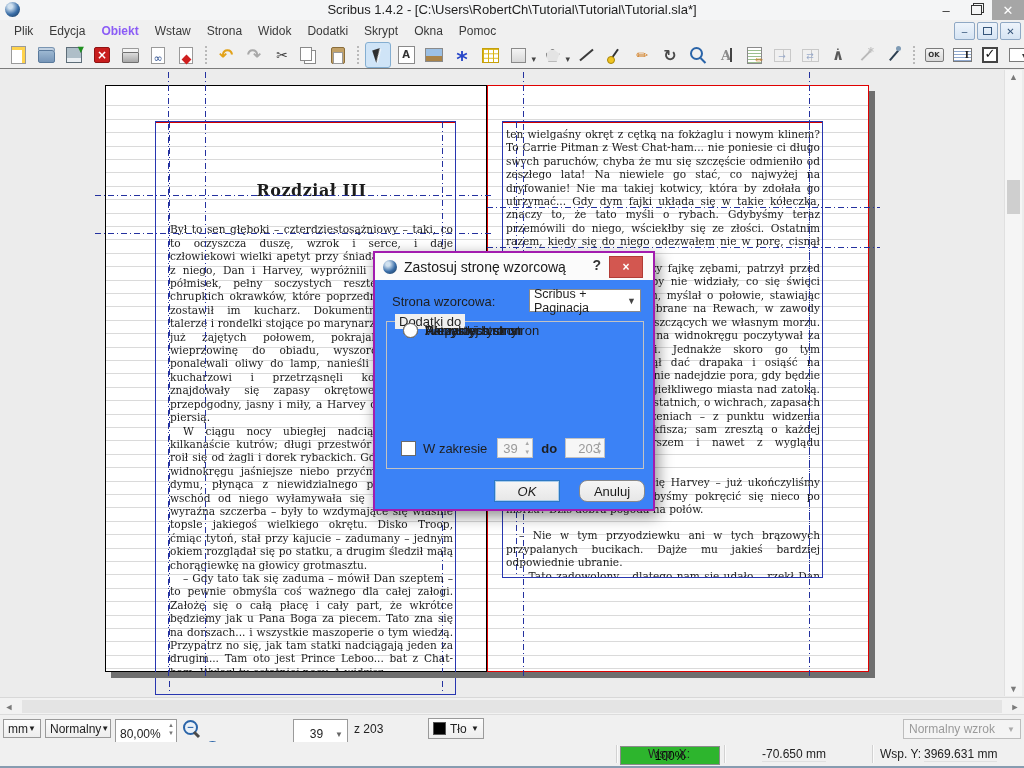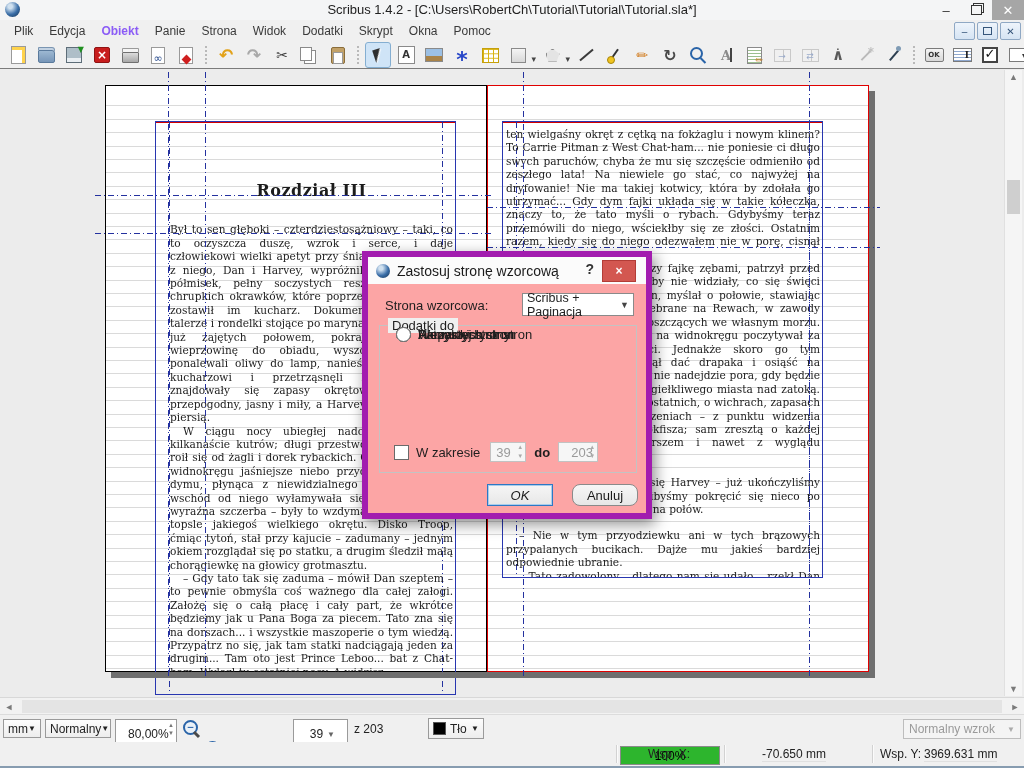"Panie" span.mi { text: Panie -> Wstaw }
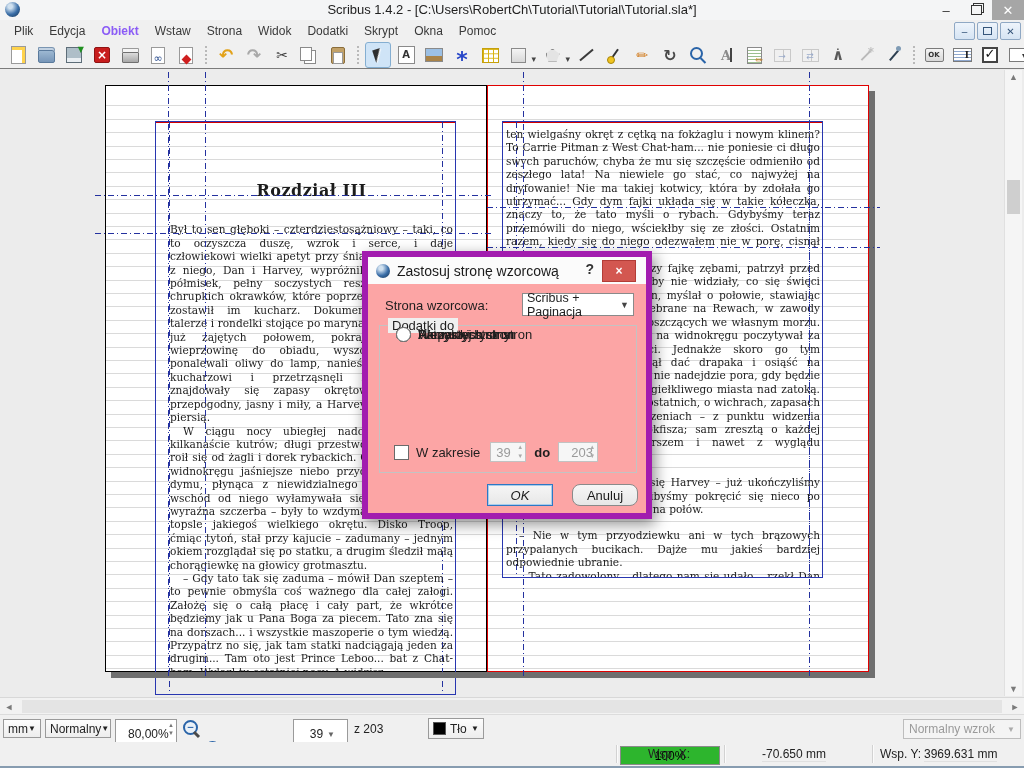"Zastosuj stronę wzorcową" .dialog { background: #fca5a5 -> #3b82f6; border: 6px solid #a21caf -> 2px solid #a21caf; left: 362px -> 373px }
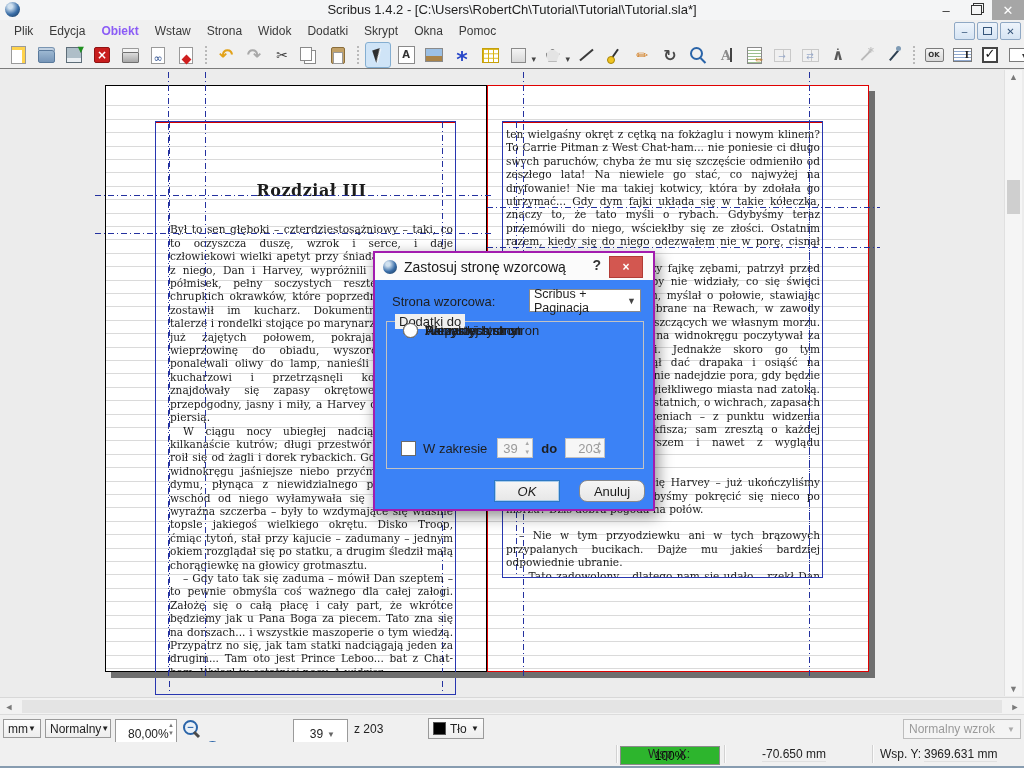"80,00%" .sb-field { padding: 0 12px -> 0 4px }
